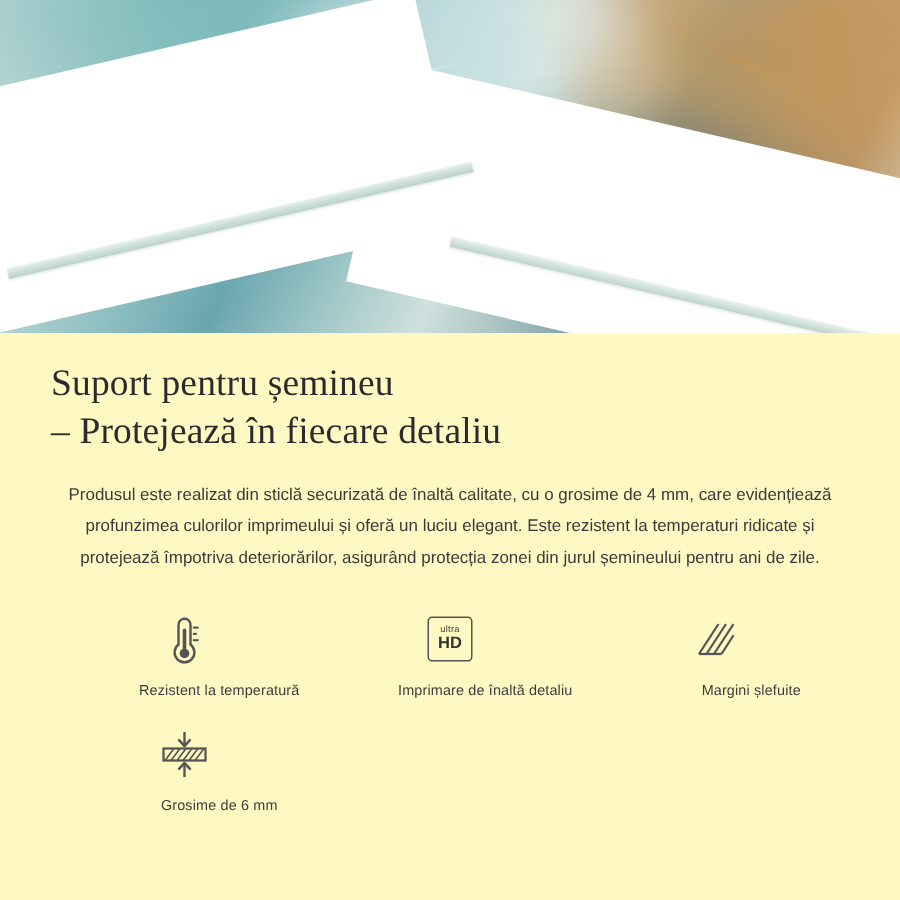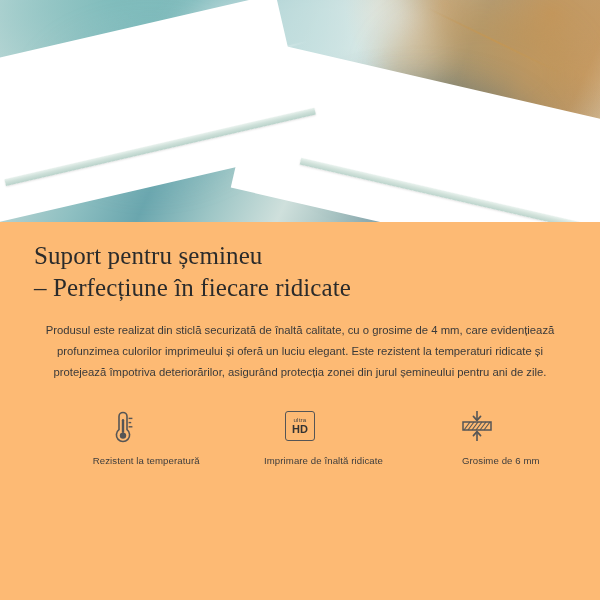"Suport pentru șemineu" .page { background: #fdba74 -> #fef9c3 }
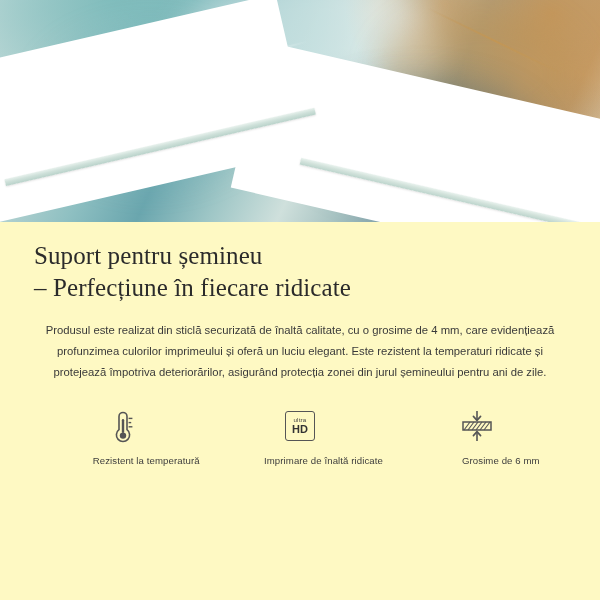"– Perfecțiune în fiecare ridicate" span.l2 { text: Perfecțiune în fiecare ridicate -> Protejează în fiecare detaliu }
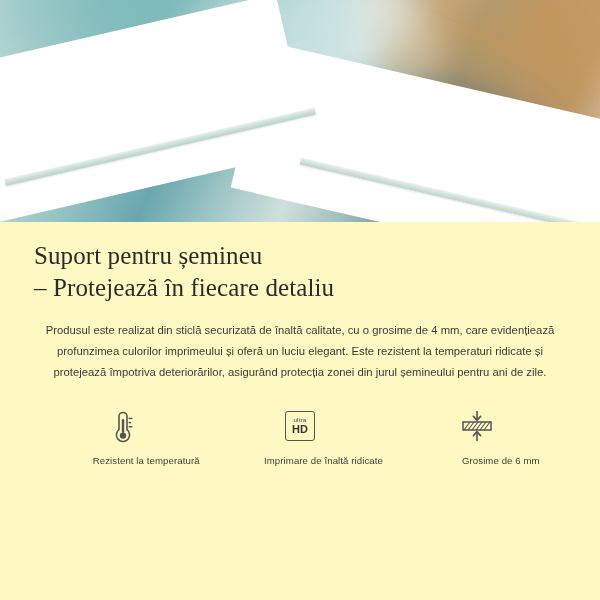"Imprimare de înaltă ridicate" div.cap { text: ridicate -> detaliu }
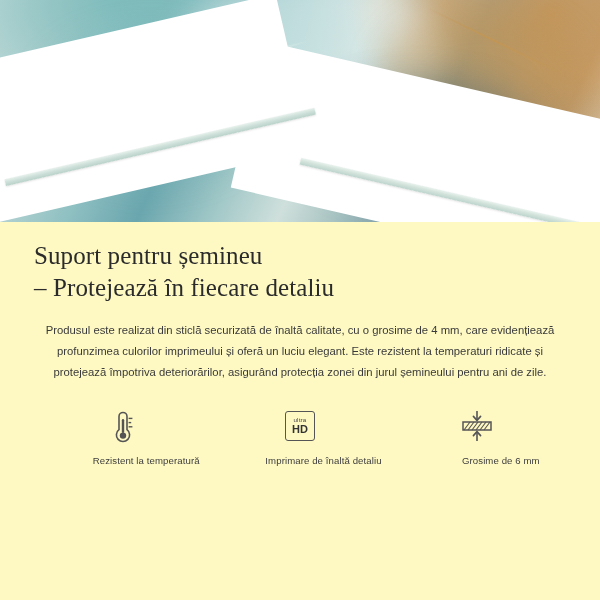"Margini șlefuite" div.feature { html: none -> <div> <div> <svg> <path></path> <path></path> <path></path> <path></path> <path></path> </svg> </div> <div>Margini șlefuite</div> </div> }
